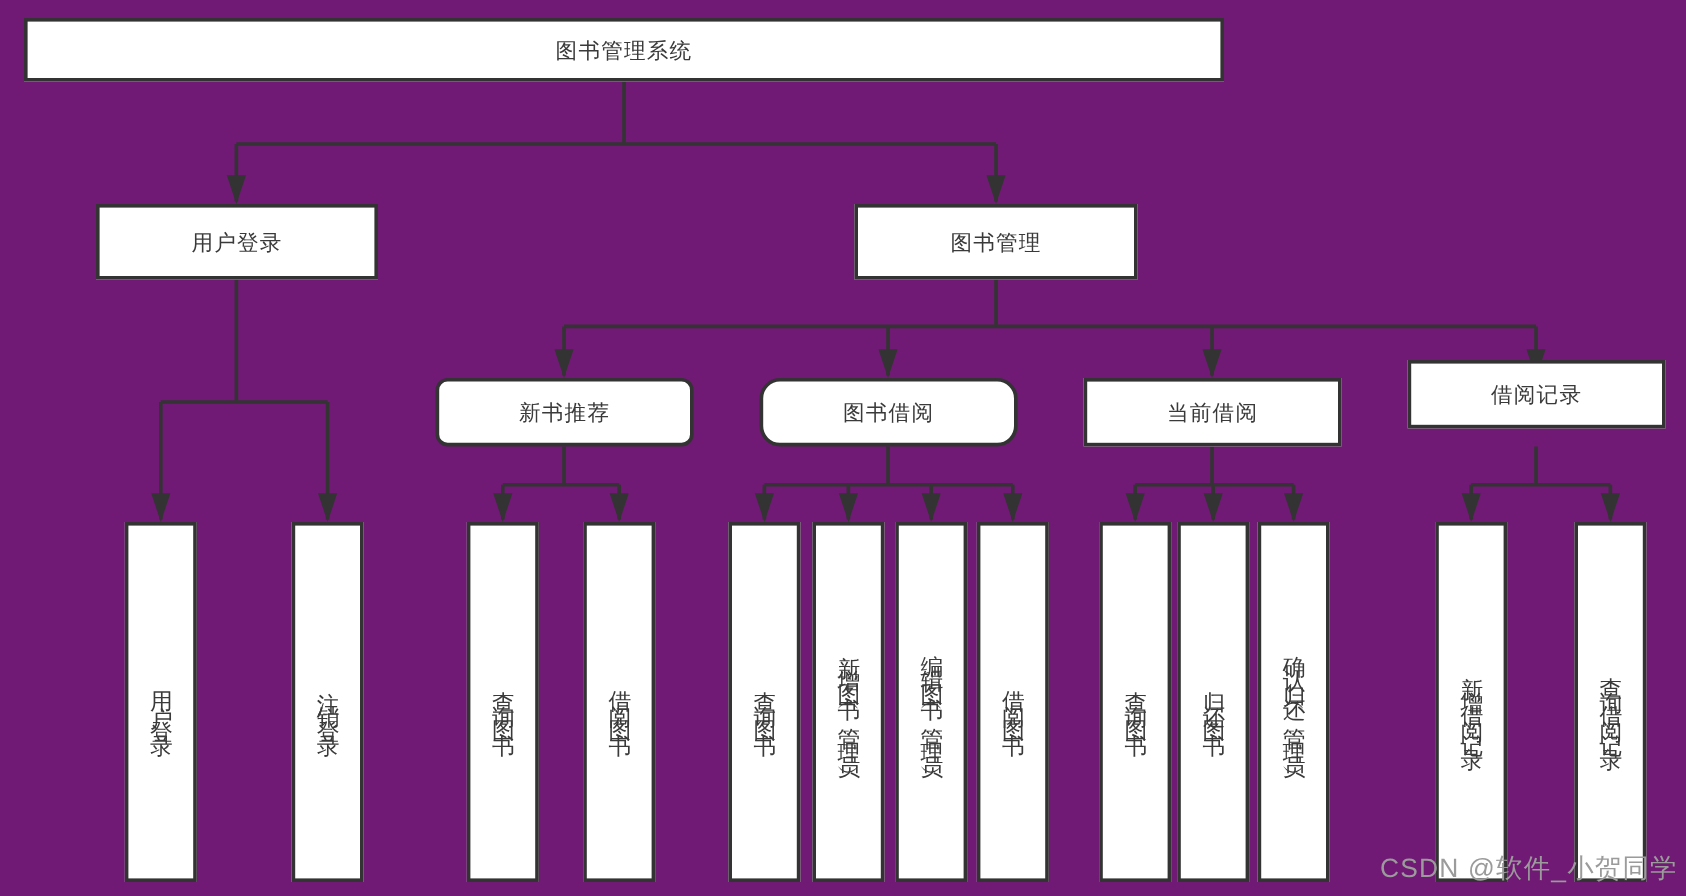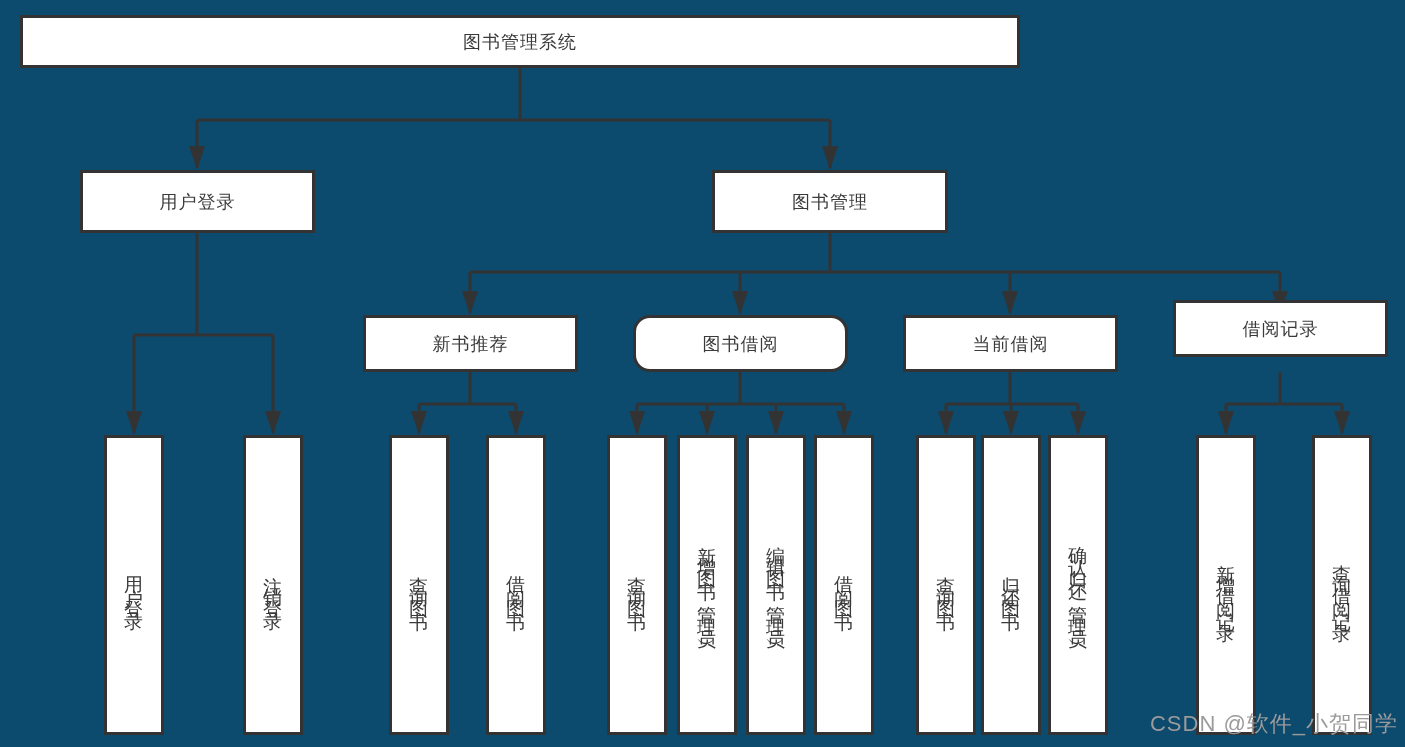"图书管理系统" .stage { background: #0c4a6e -> #701a75 }
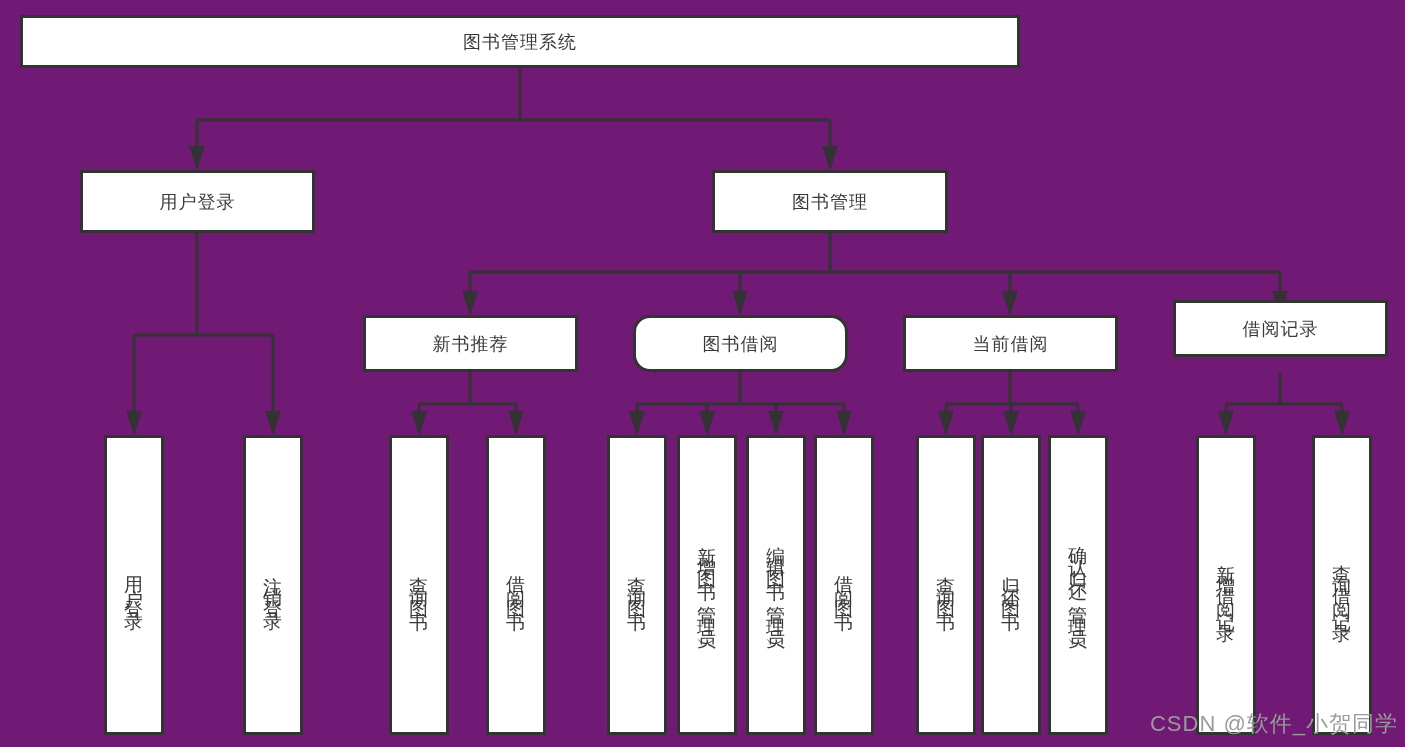"新书推荐" div.hbox { border-radius: none -> 10px }
